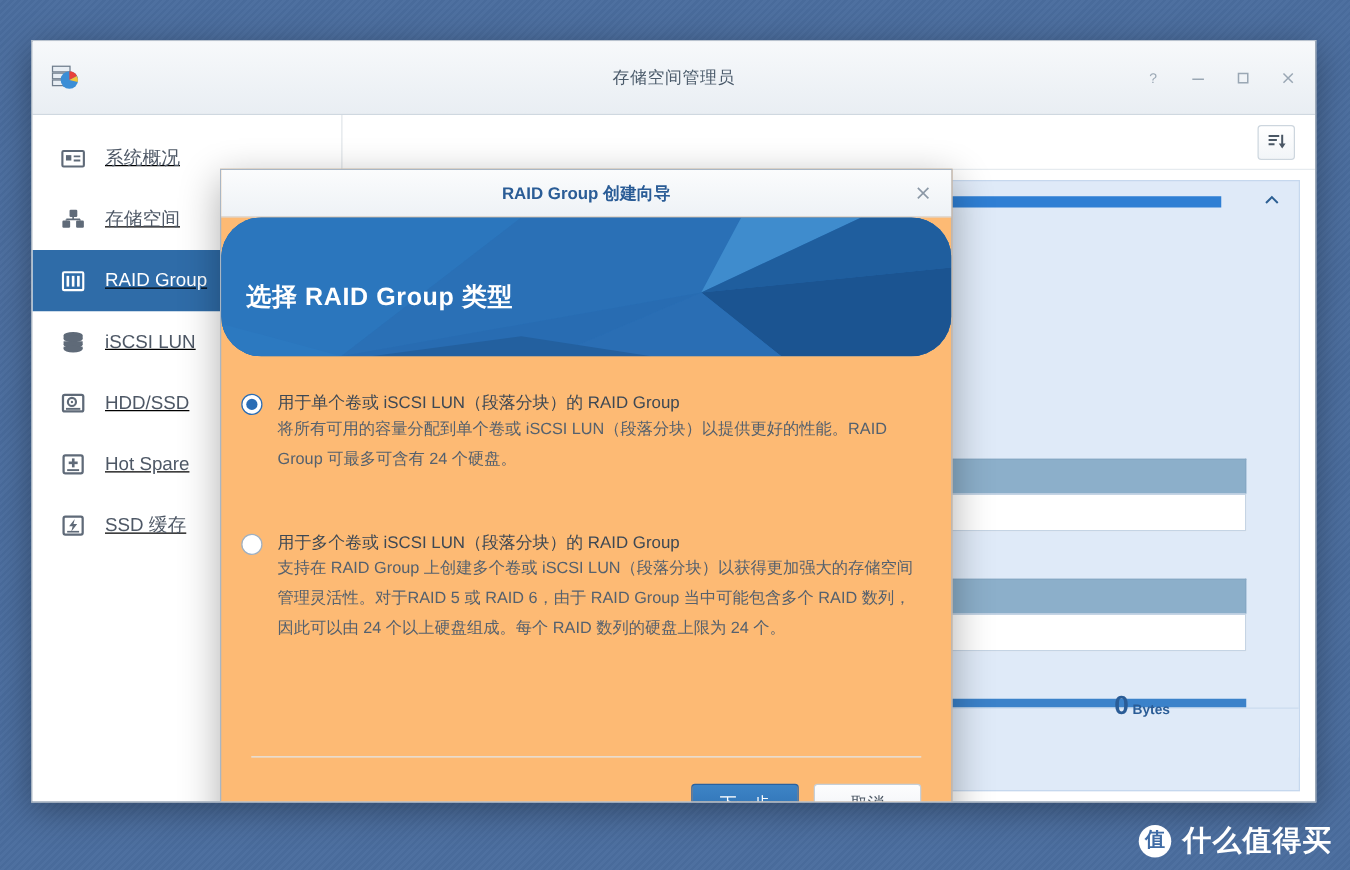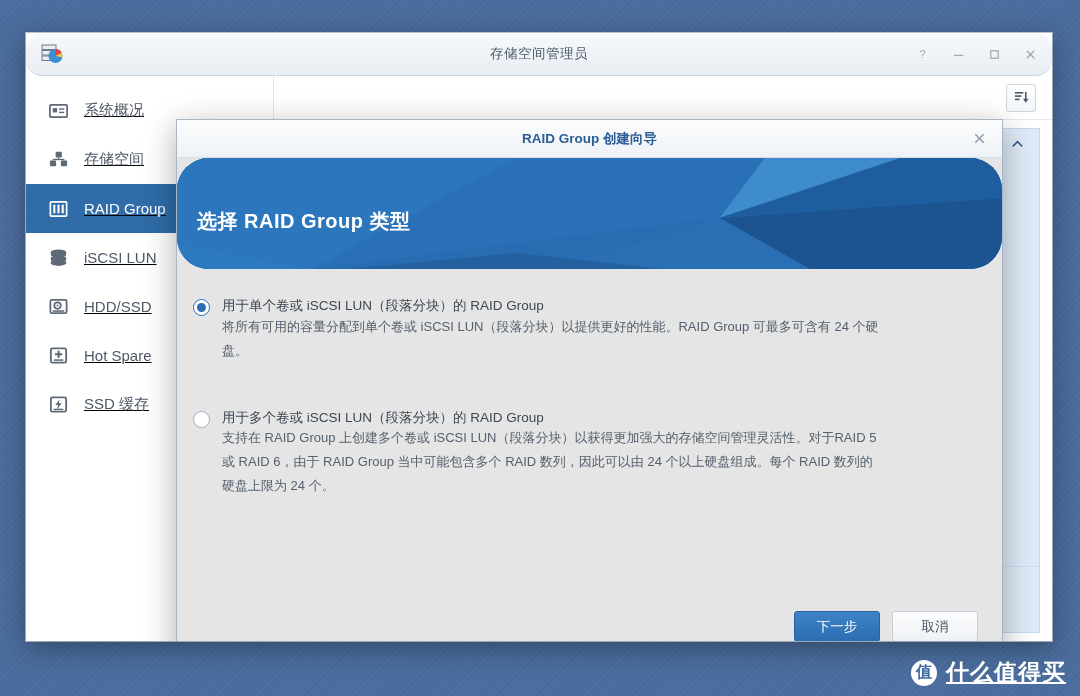"存储空间管理员" .titlebar { border-radius: 16px -> none; height: 43px -> 59px }
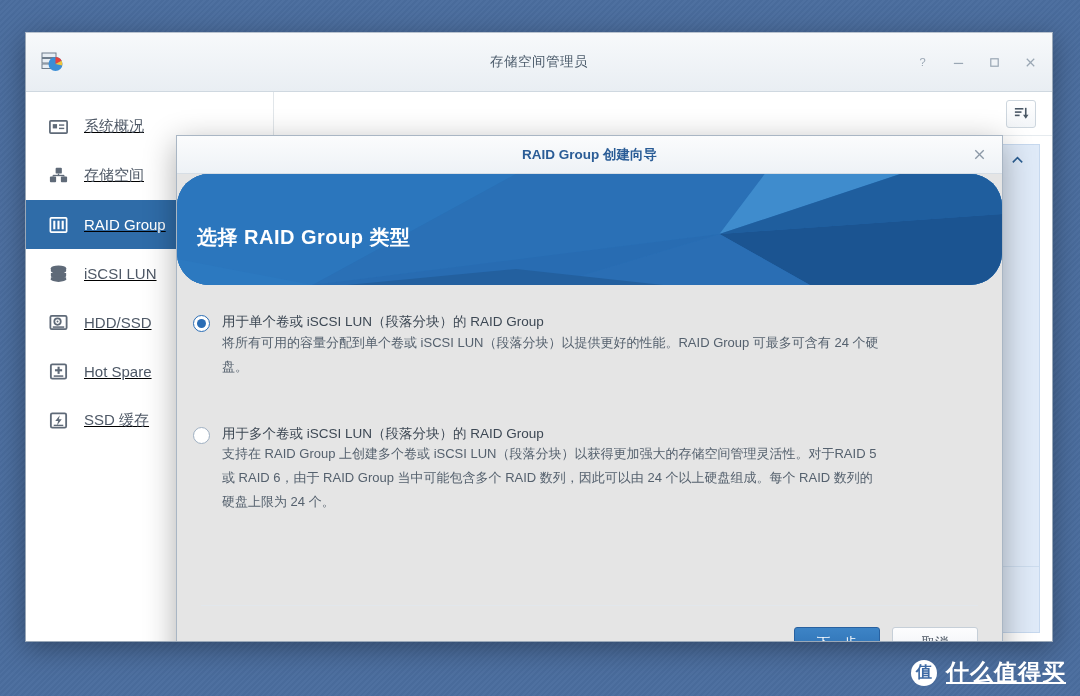"RAID Group 创建向导" .dialog-shadow { background: #e5e5e5 -> #fdba74; width: 827px -> 586px }
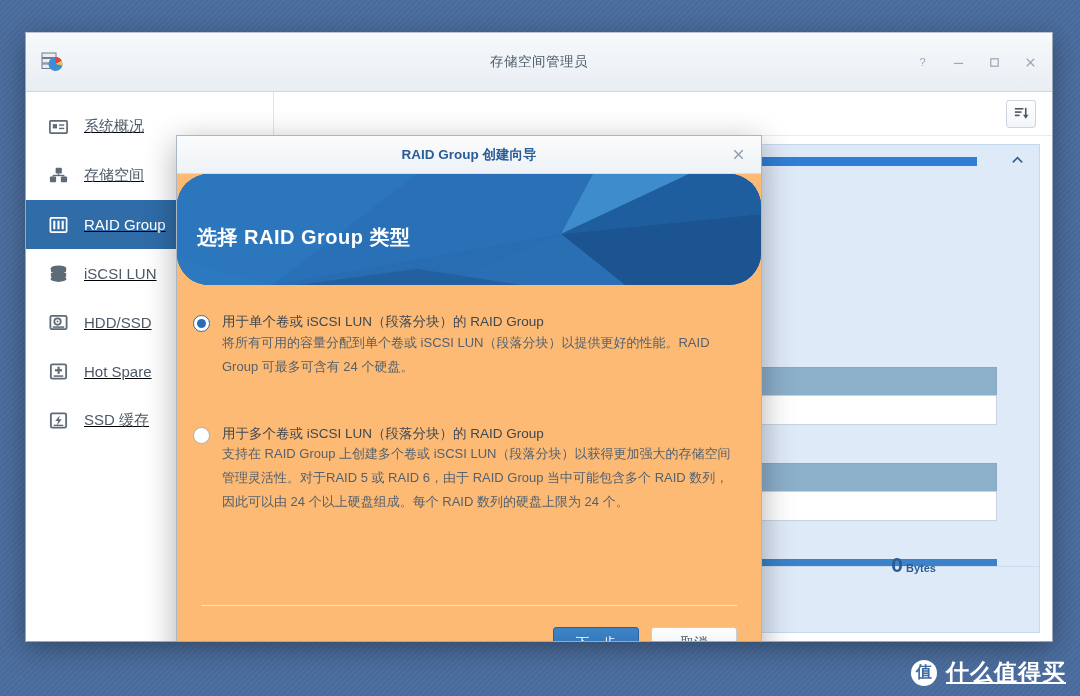"什么值得买" .wm-text { text-decoration: underline -> none }
